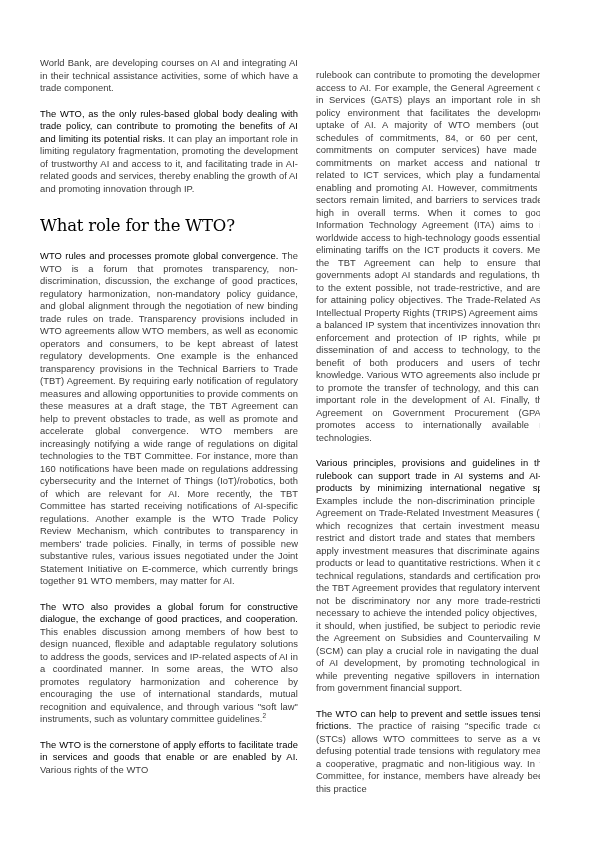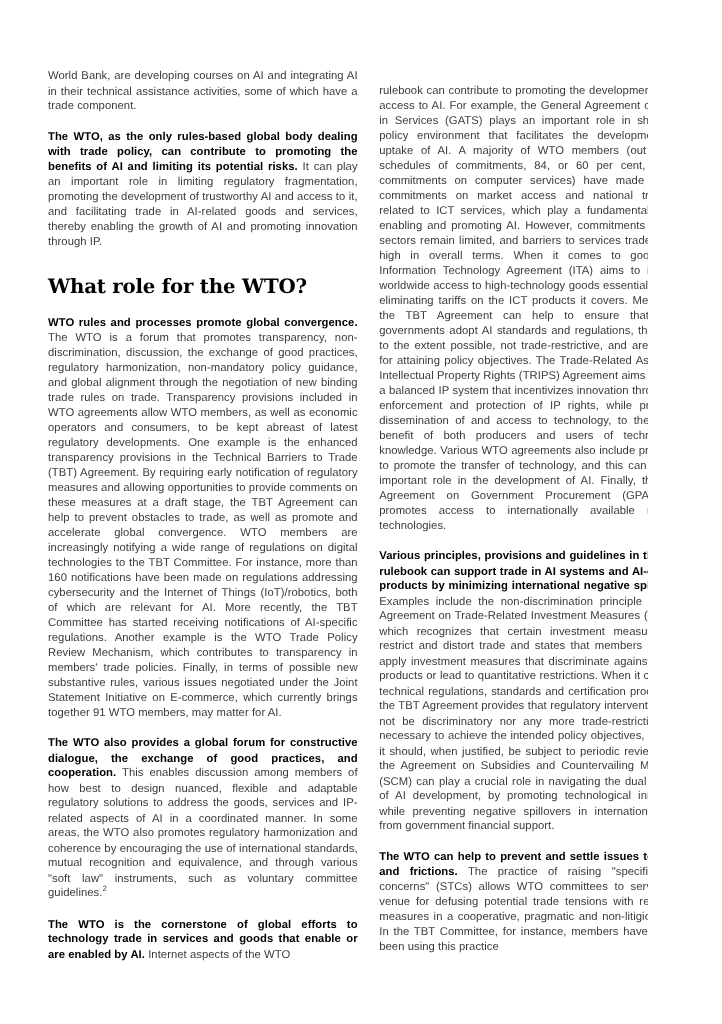"The WTO, as the only" .col p b { font-weight: bold -> normal }
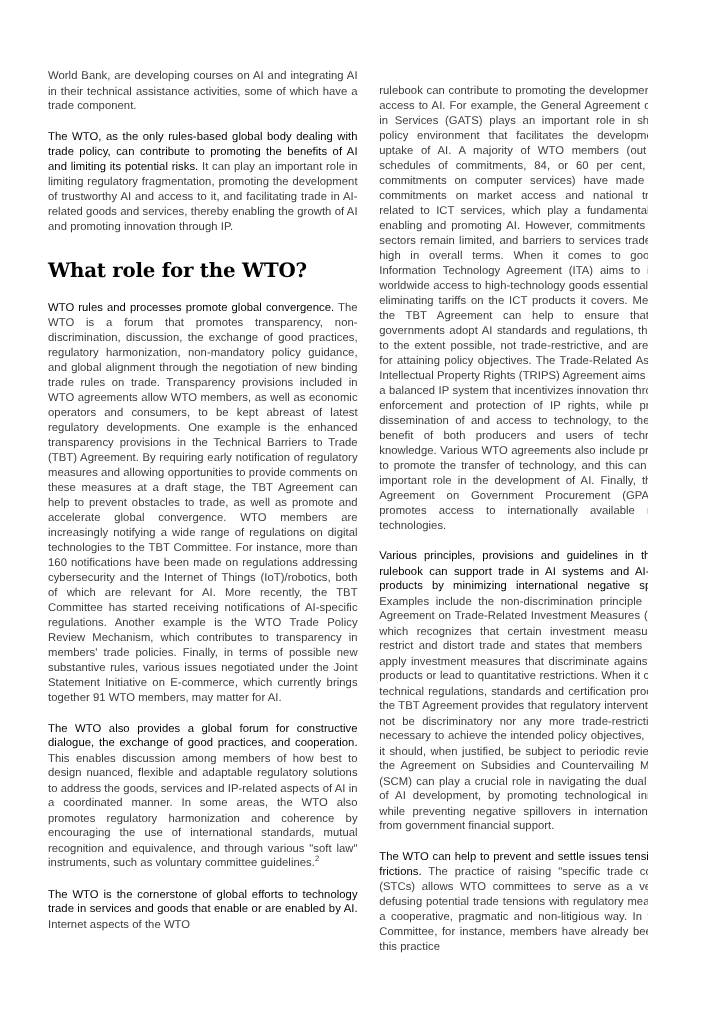"What role for the WTO?" h2.section-heading { font-weight: bold -> normal }
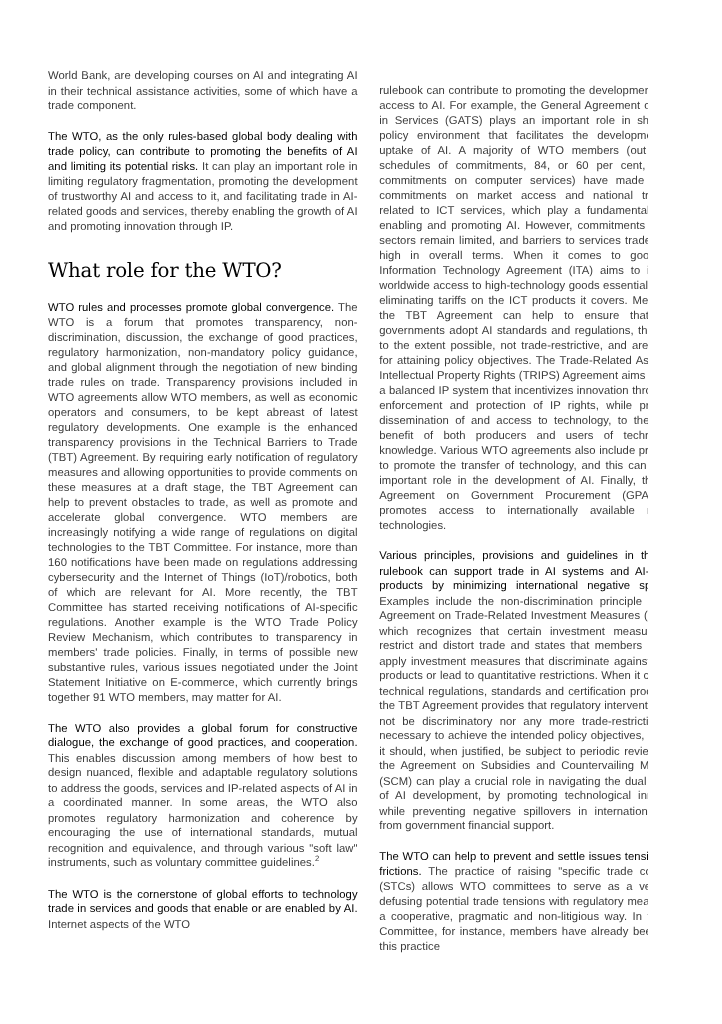"The WTO is the cornerstone" b { text: global efforts to technology -> apply efforts to facilitate }
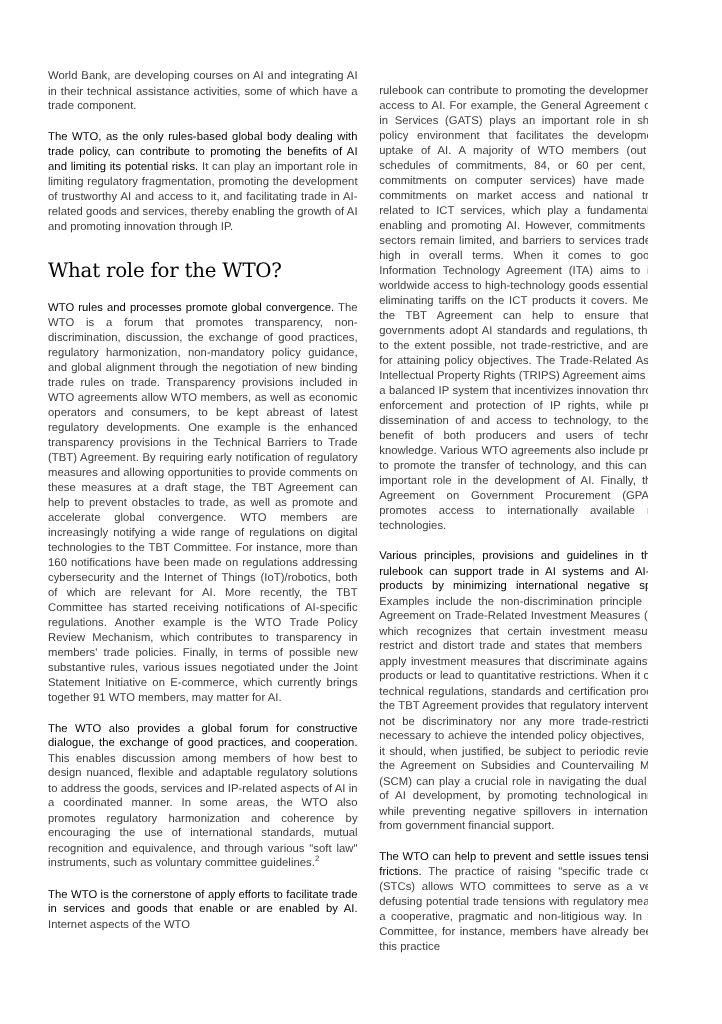"Internet aspects of the WTO" span { text: Internet aspects -> Various rights }
